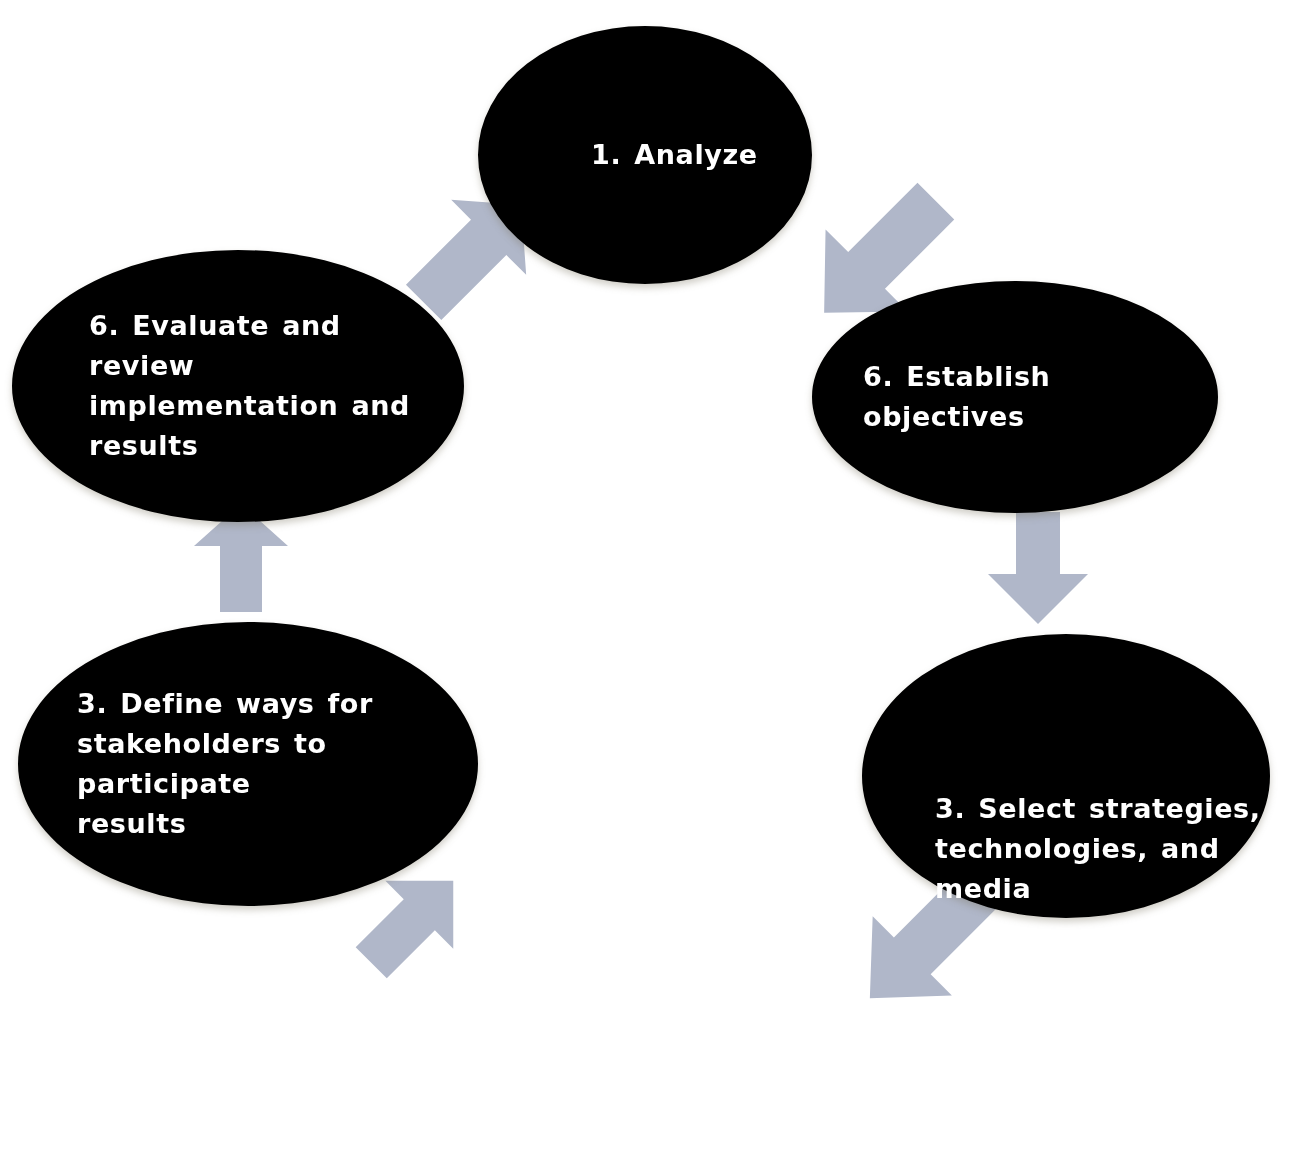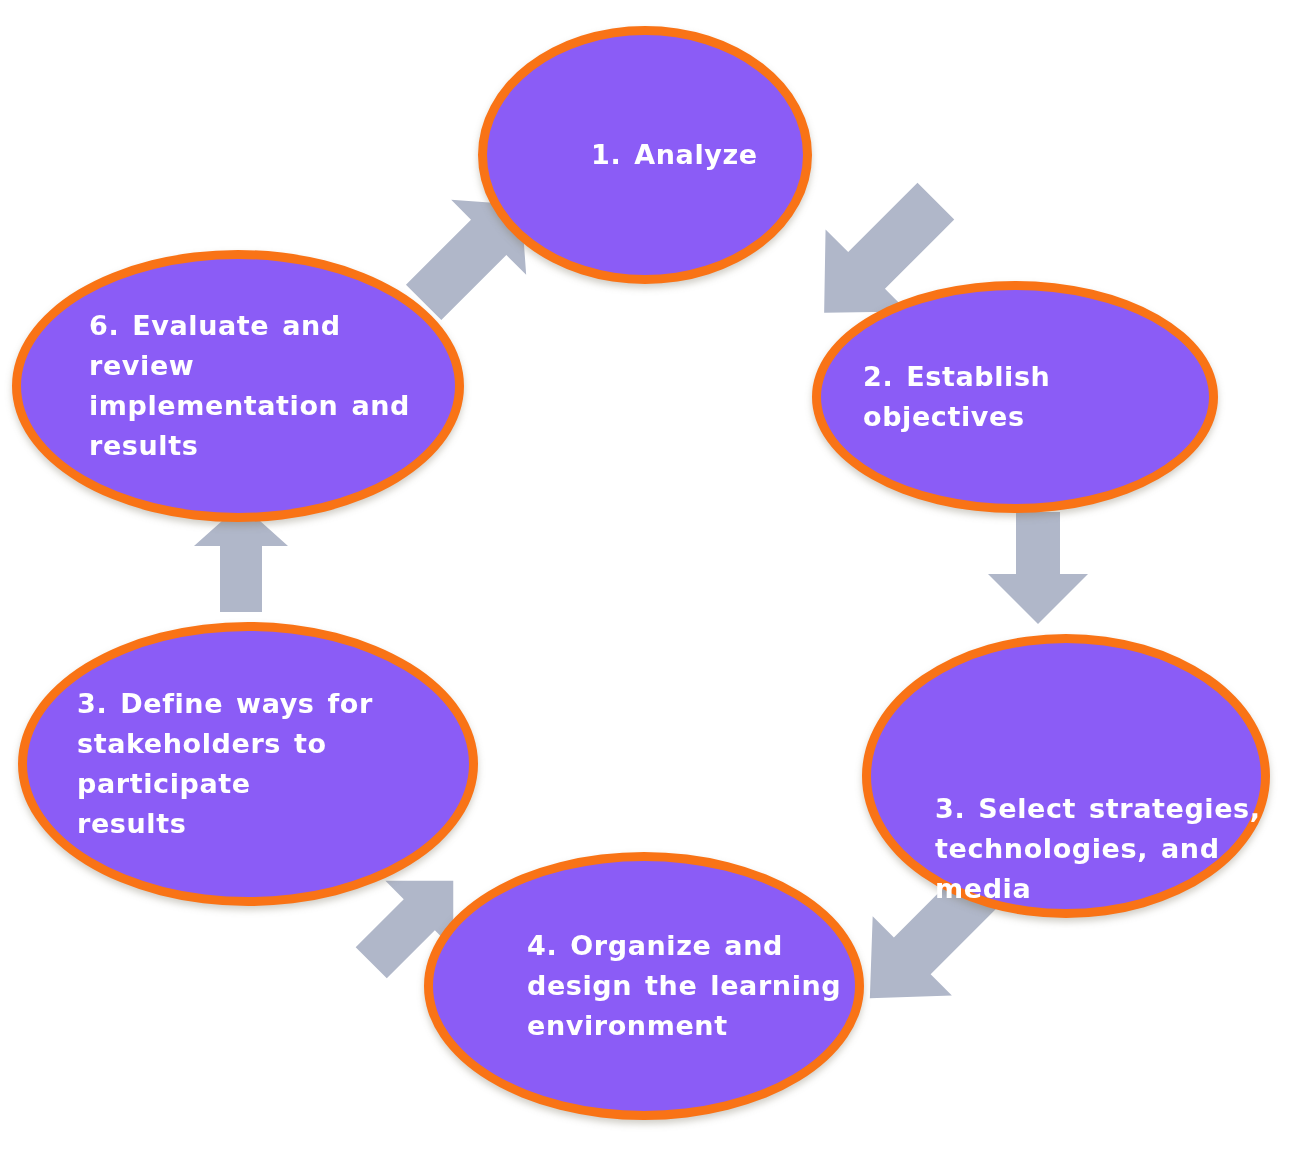"1. Analyze" .node { background: #8b5cf6 -> #000000; border: 9px solid #f97316 -> 9px solid #000000 }
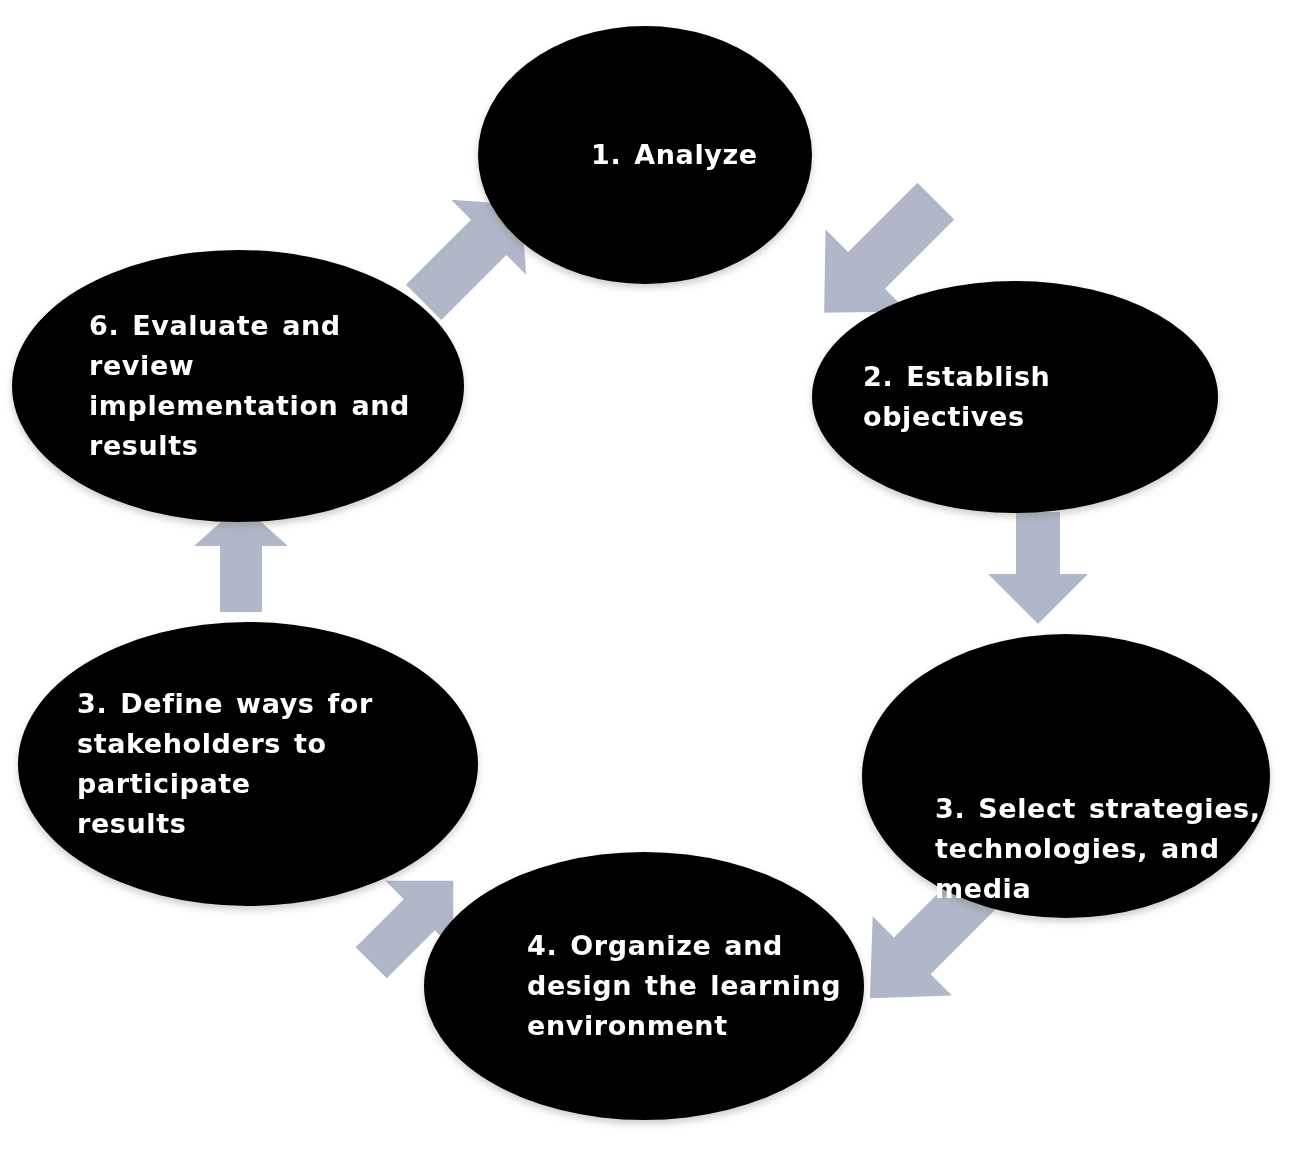"2. Establish objectives" span.node-label { text: 2 -> 6 }
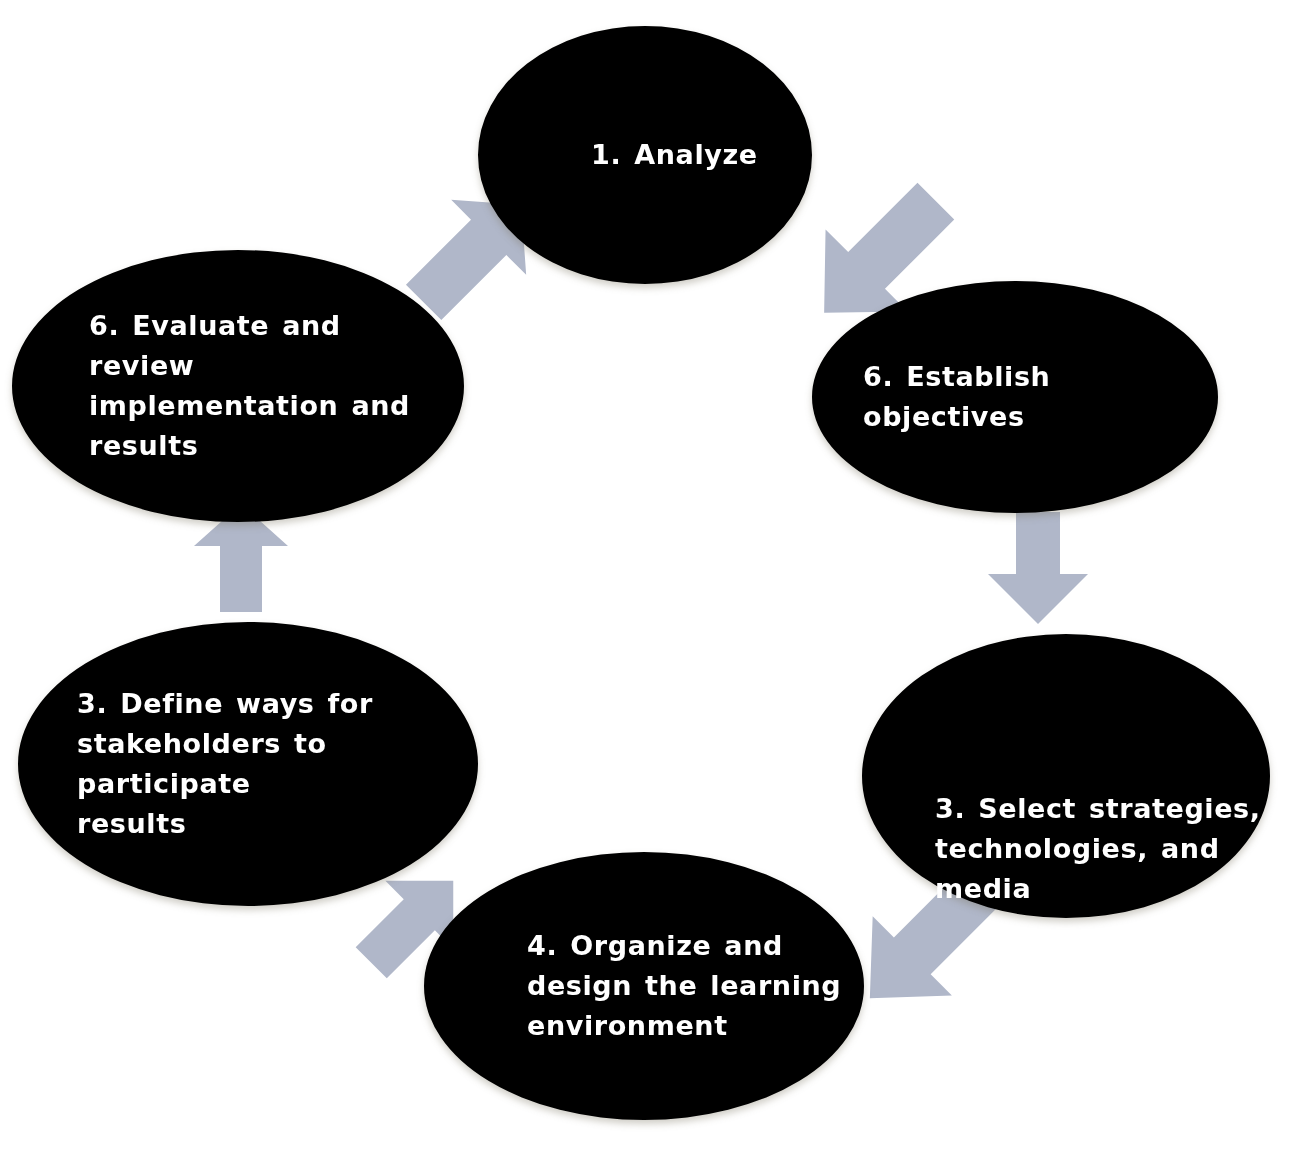"4. Organize and" div.node { html: <div> <span>4. Organize and design the learning environment</span> </div> -> none }
